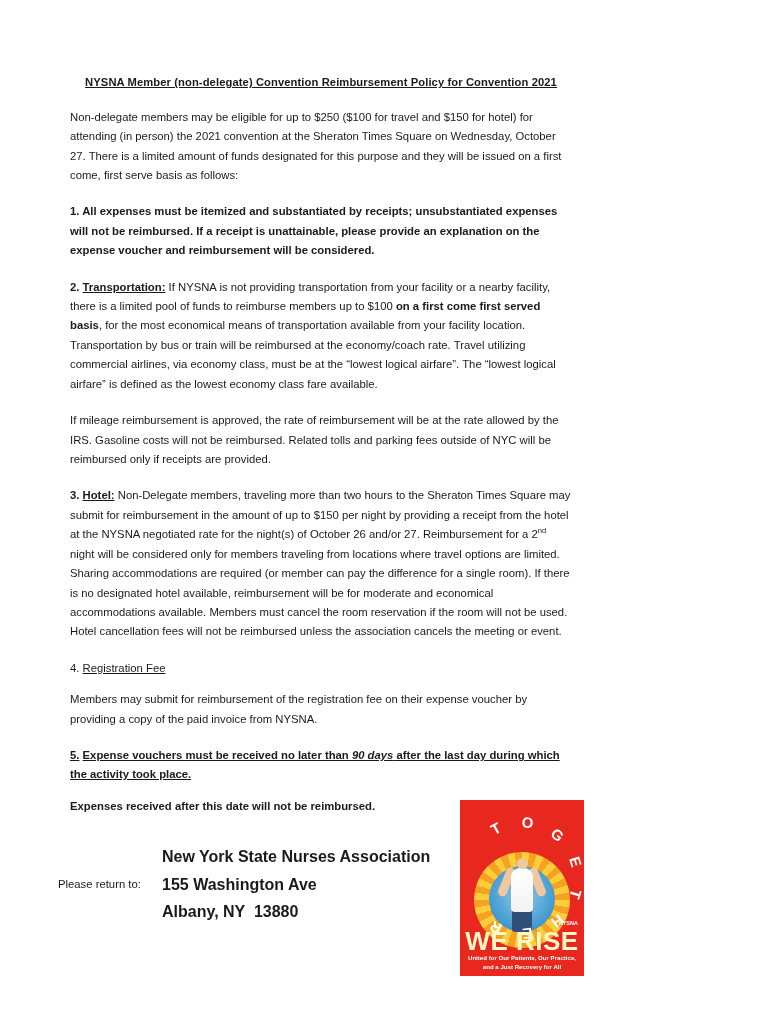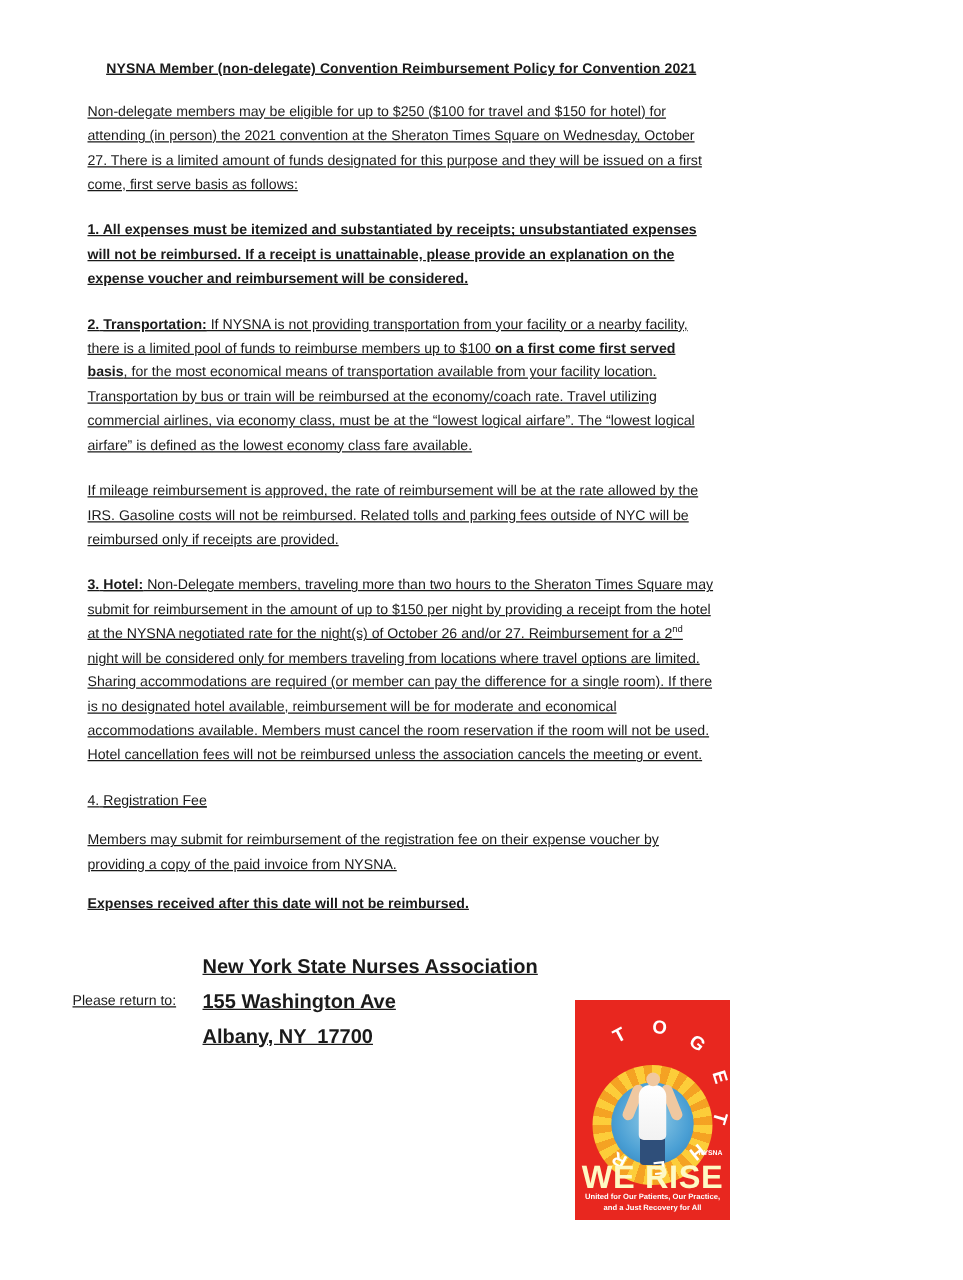"NYSNA Member (non-delegate) Convention" .page { padding: 40px 62px 20px 58px -> 67px 62px 20px 58px; text-decoration: underline -> none }
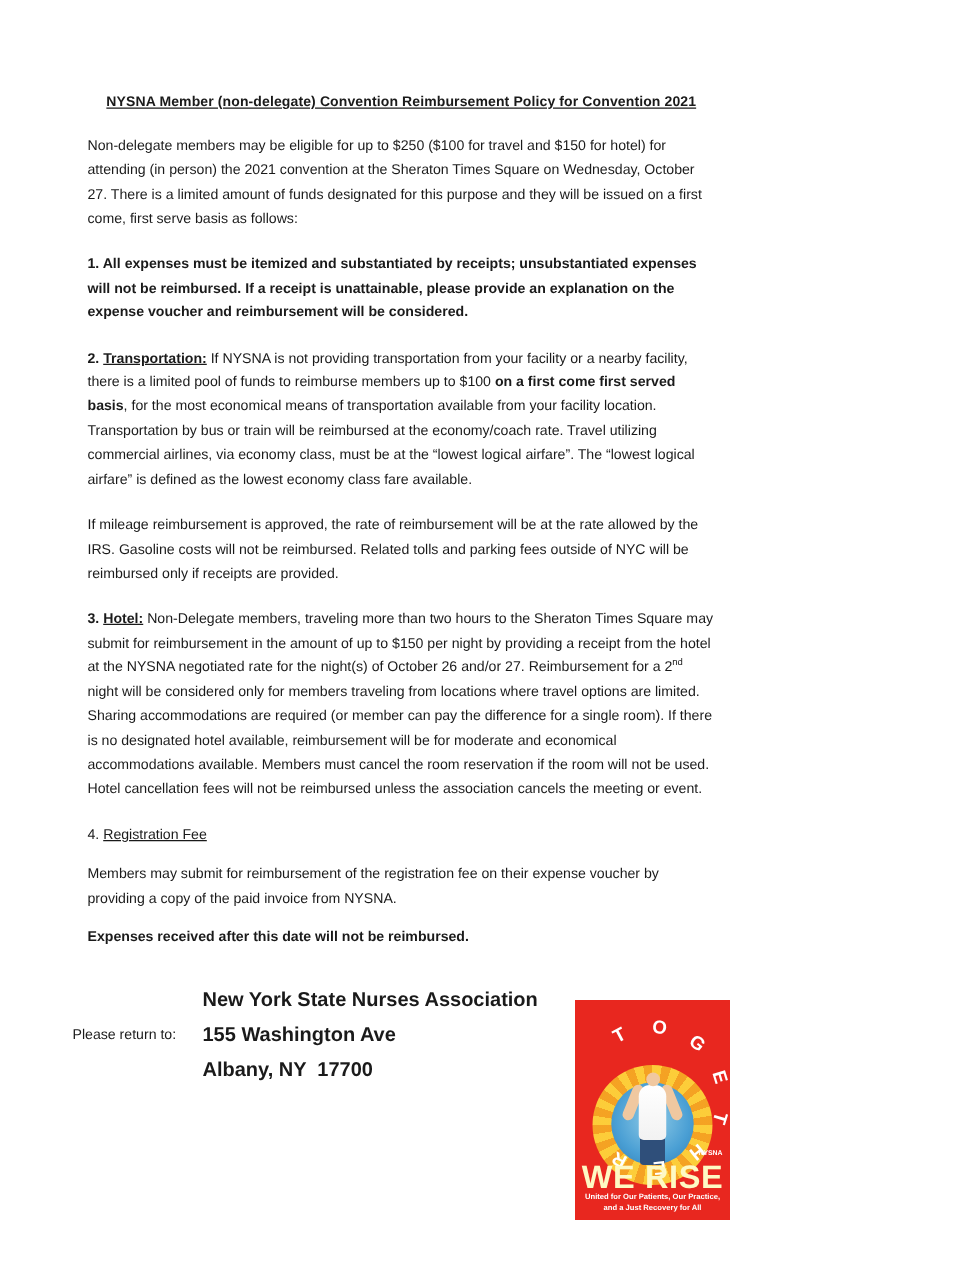"5. Expense vouchers must be" p.blk { html: none -> <p><span>5.</span> <span>Expense vouchers must be received no later than </span><span>90 days</span><span> after the last day during which the activity took place.</span></p> }
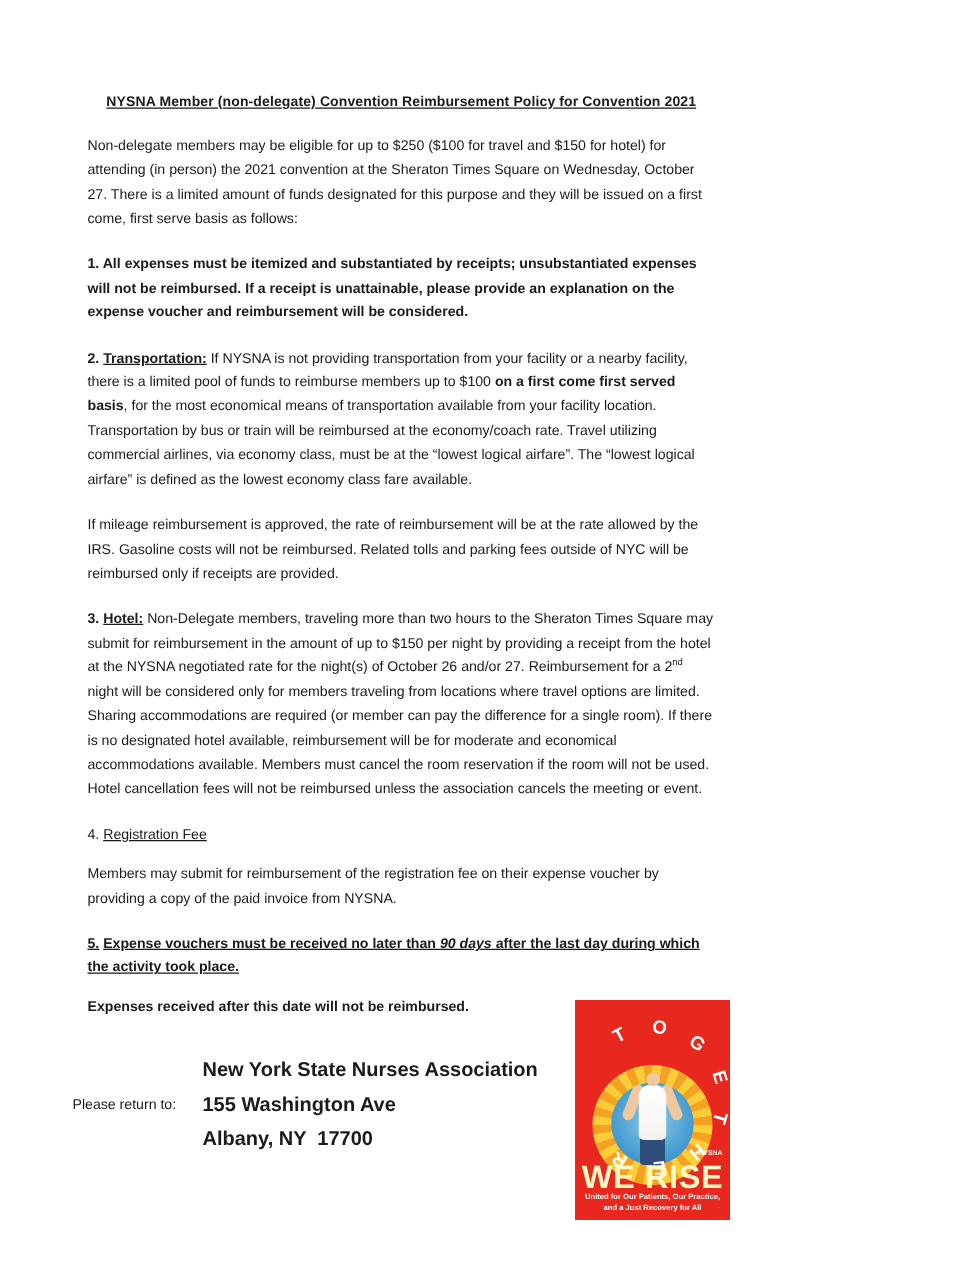"Albany, NY 17700" div { text: 17700 -> 13880 }
